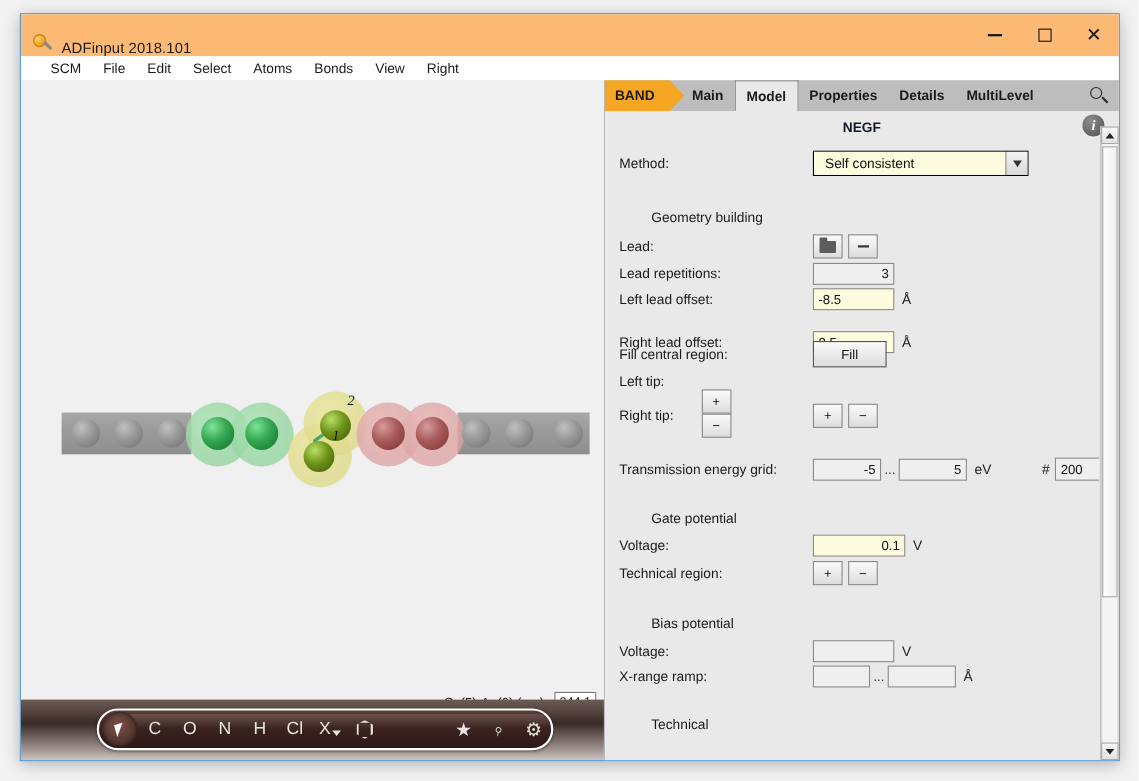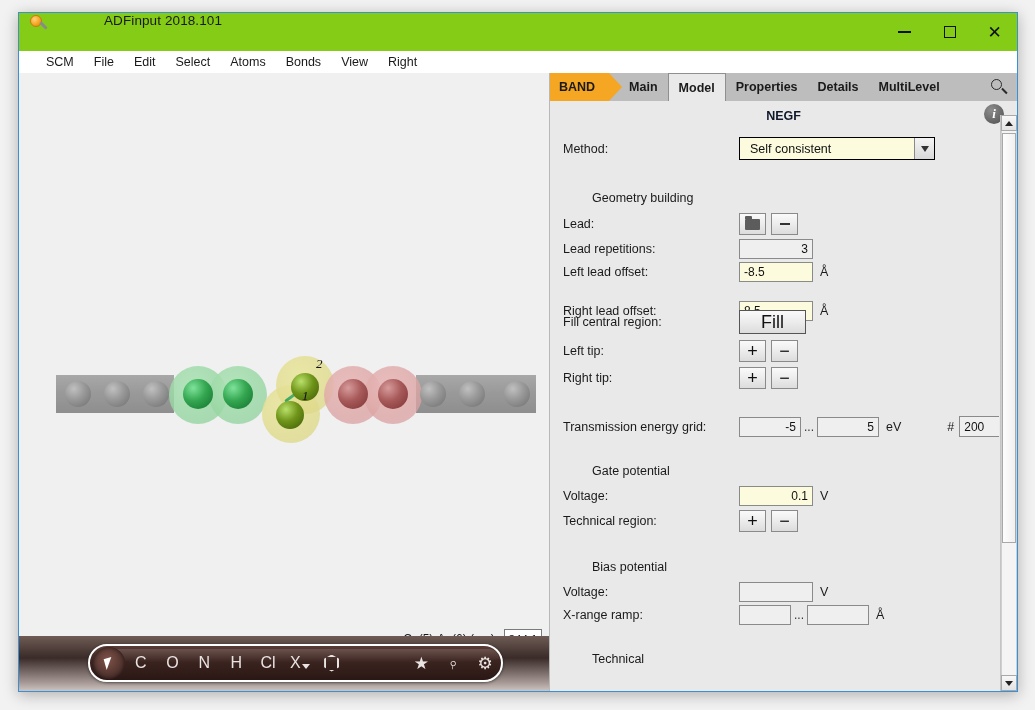"ADFinput 2018.101" .titlebar { align-items: flex-start -> flex-end; background: #84cc16 -> #fdba74; gap: 48px -> none }
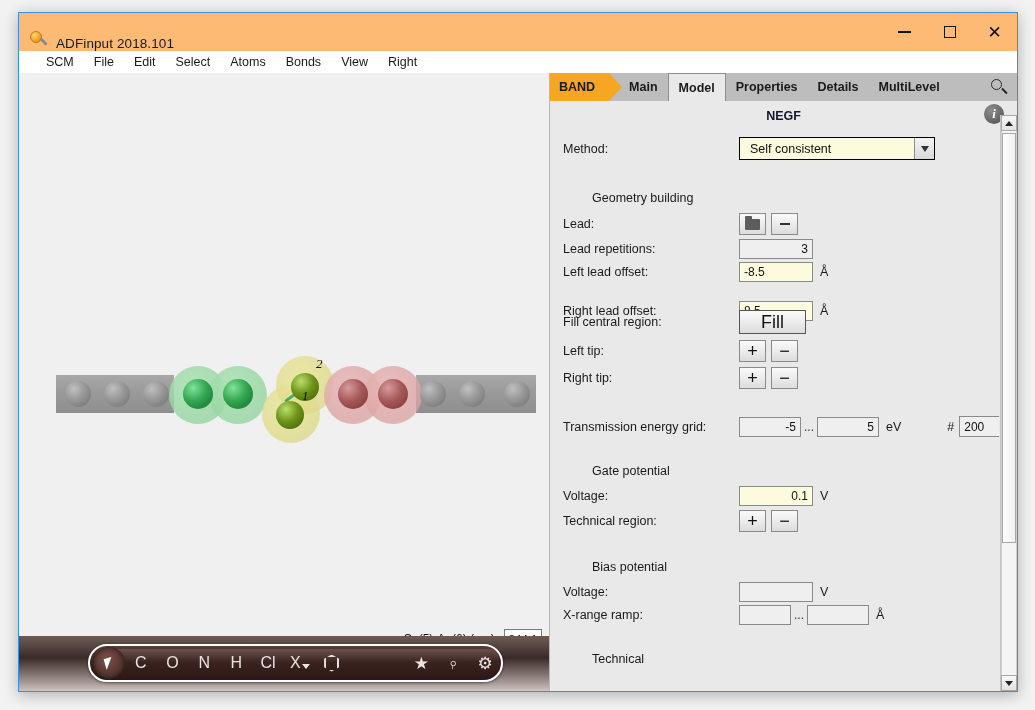"Fill" .btn { font-size: 18px -> 12px }
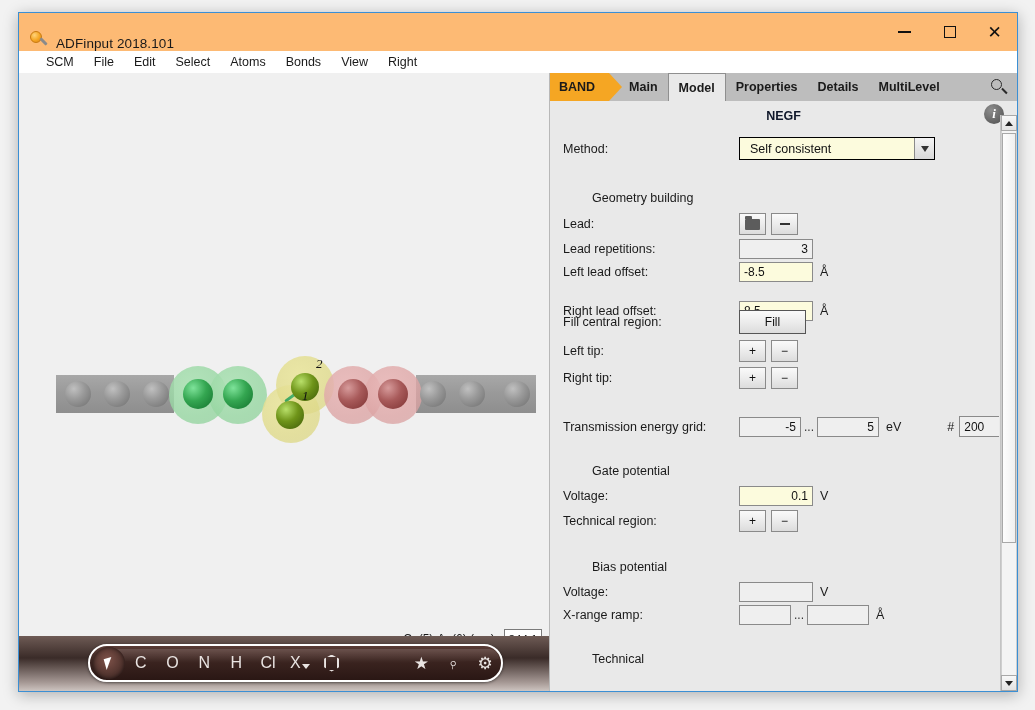"Left tip:" div.row { flex-direction: none -> column }
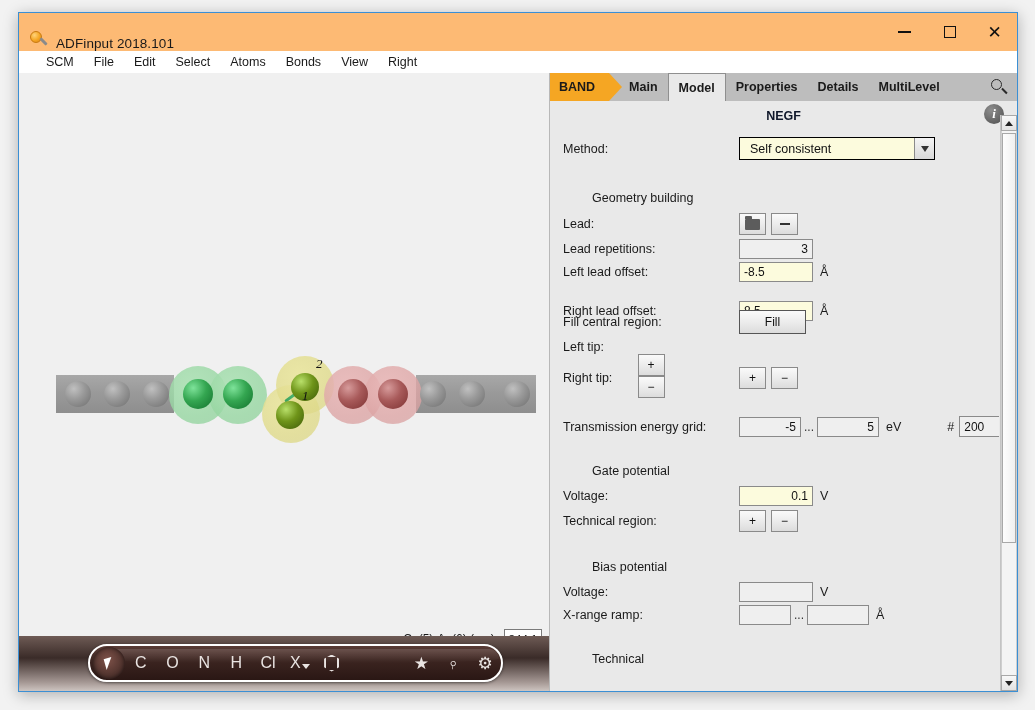"0.1" span.fld { width: 74px -> 84px }
